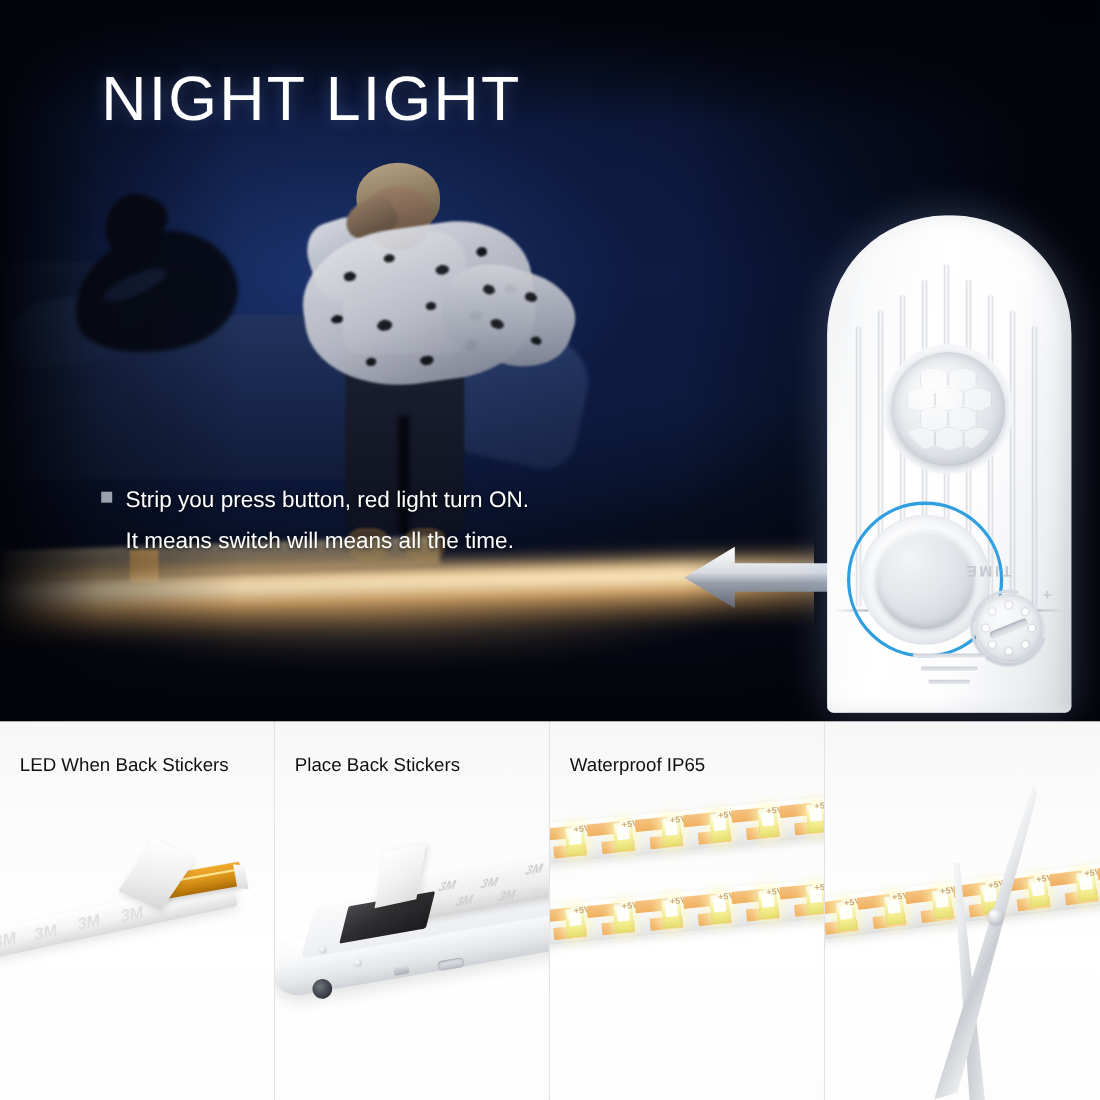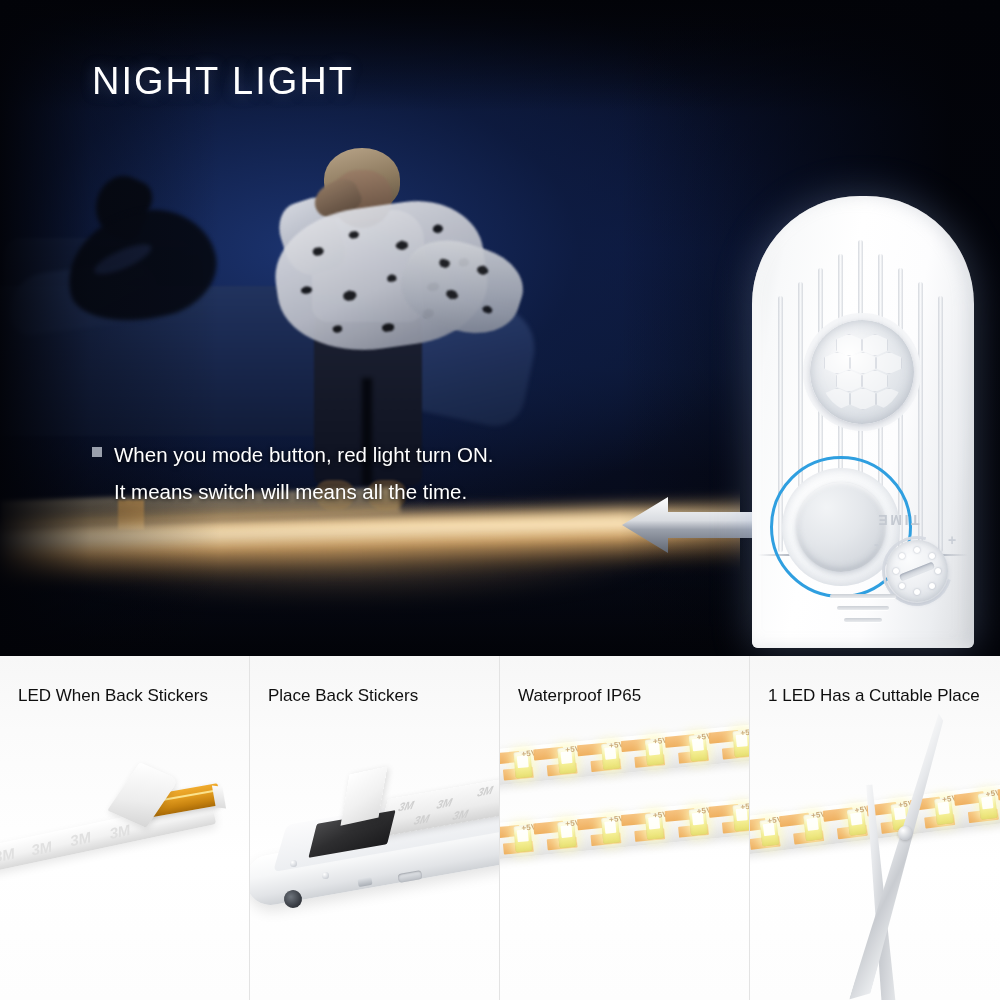"NIGHT LIGHT" .hero-title { font-size: 38px -> 57px }
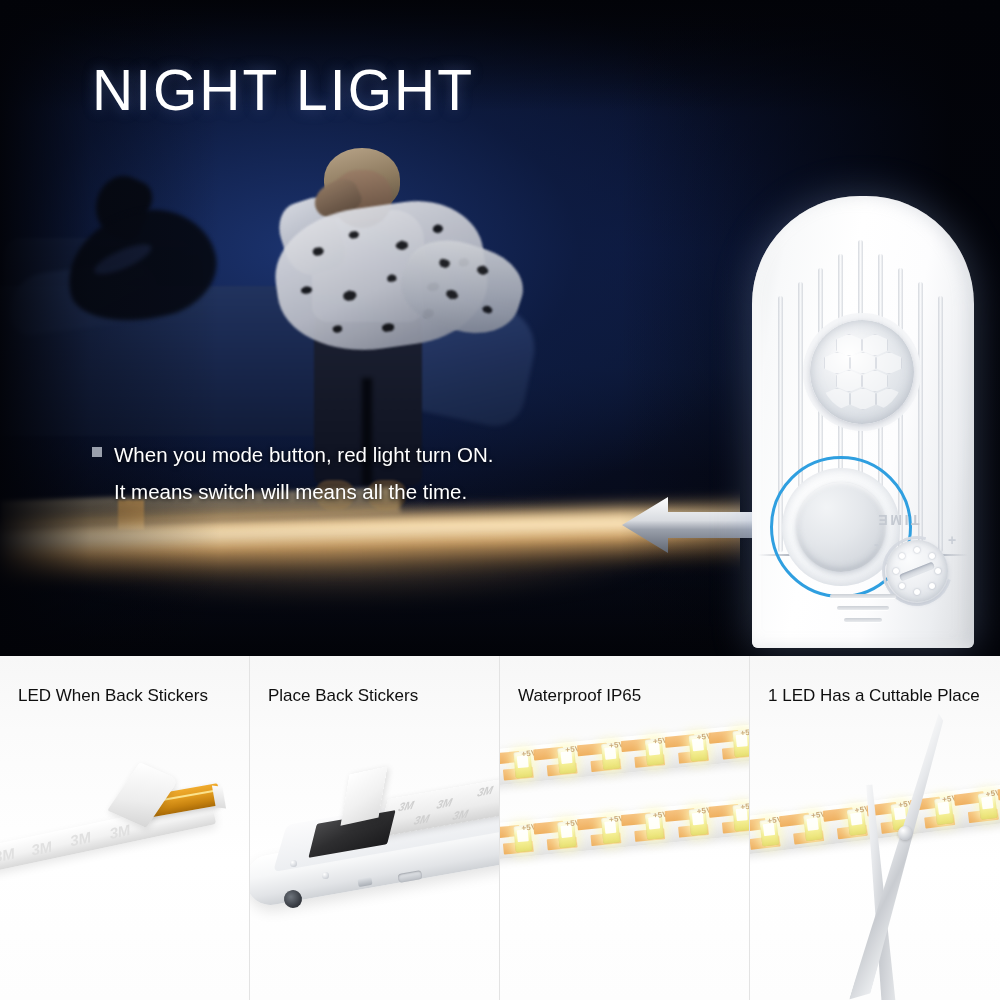"When you mode button, red" span.b-text { text: When you mode -> Strip you press }
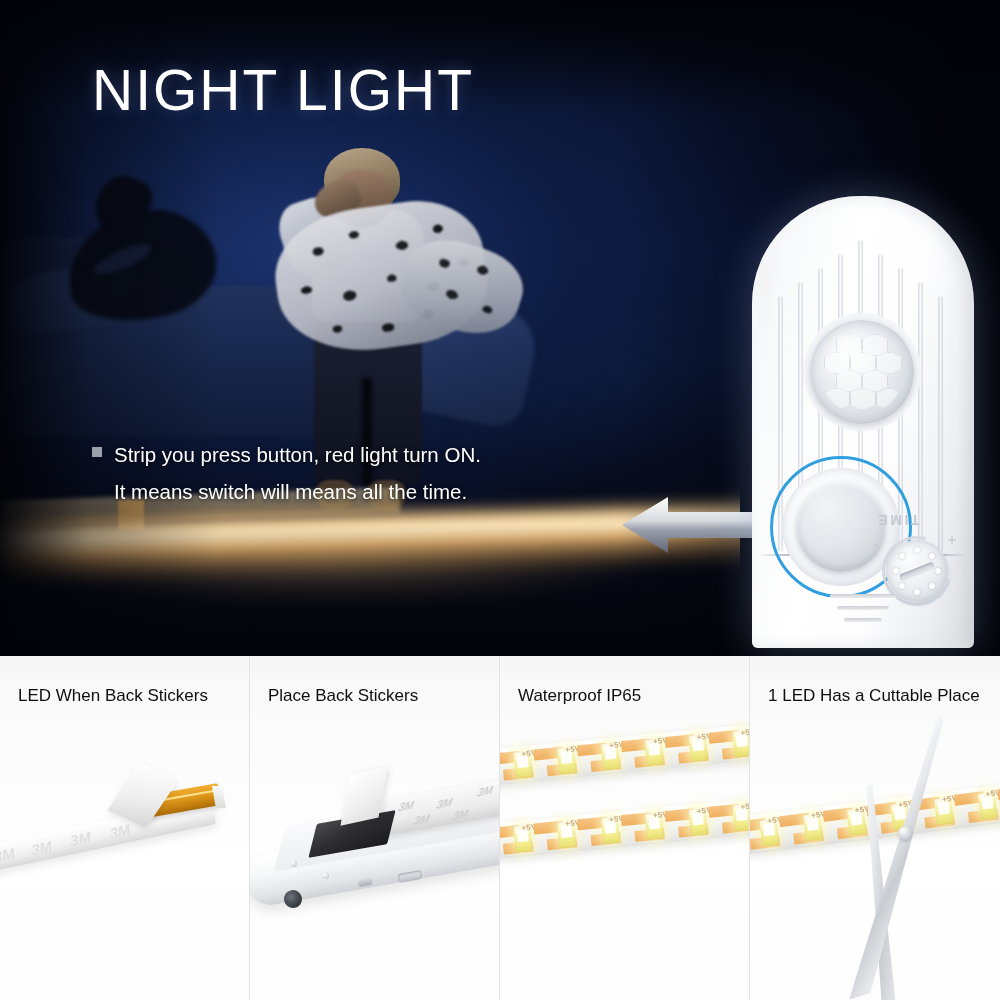"1 LED Has a Cuttable" div.panel-label { html: <div>1 LED Has a Cuttable Place</div> -> none }
